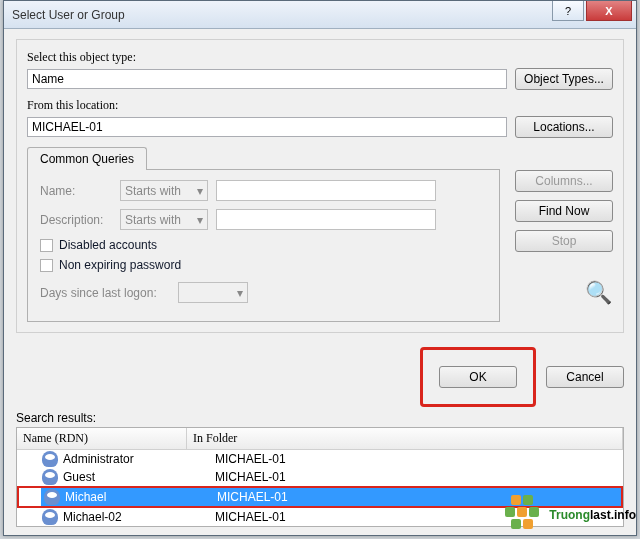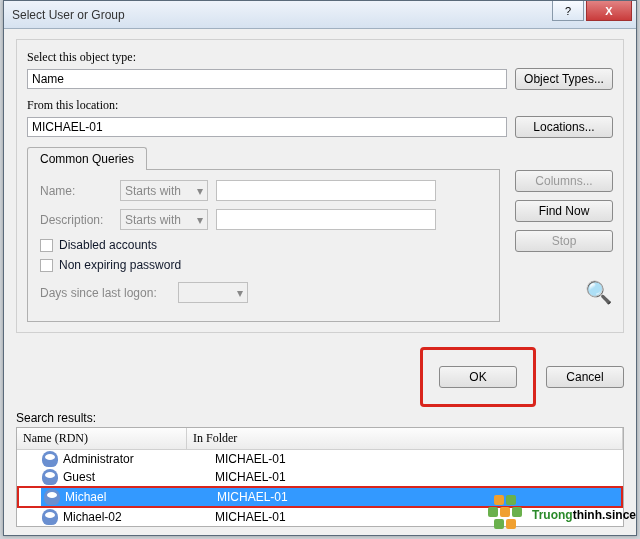"thinh.since" span.b { text: thinh.since -> last.info }
